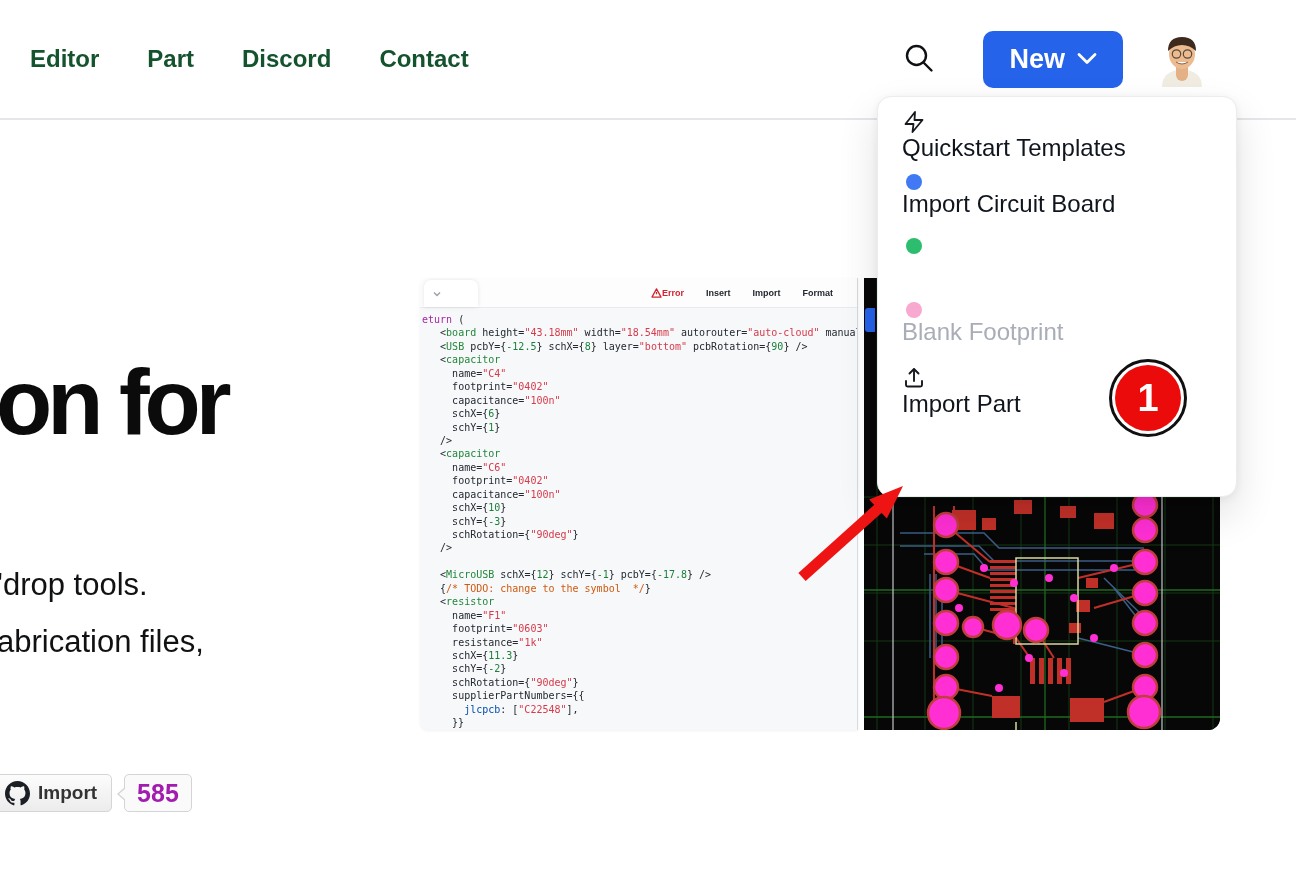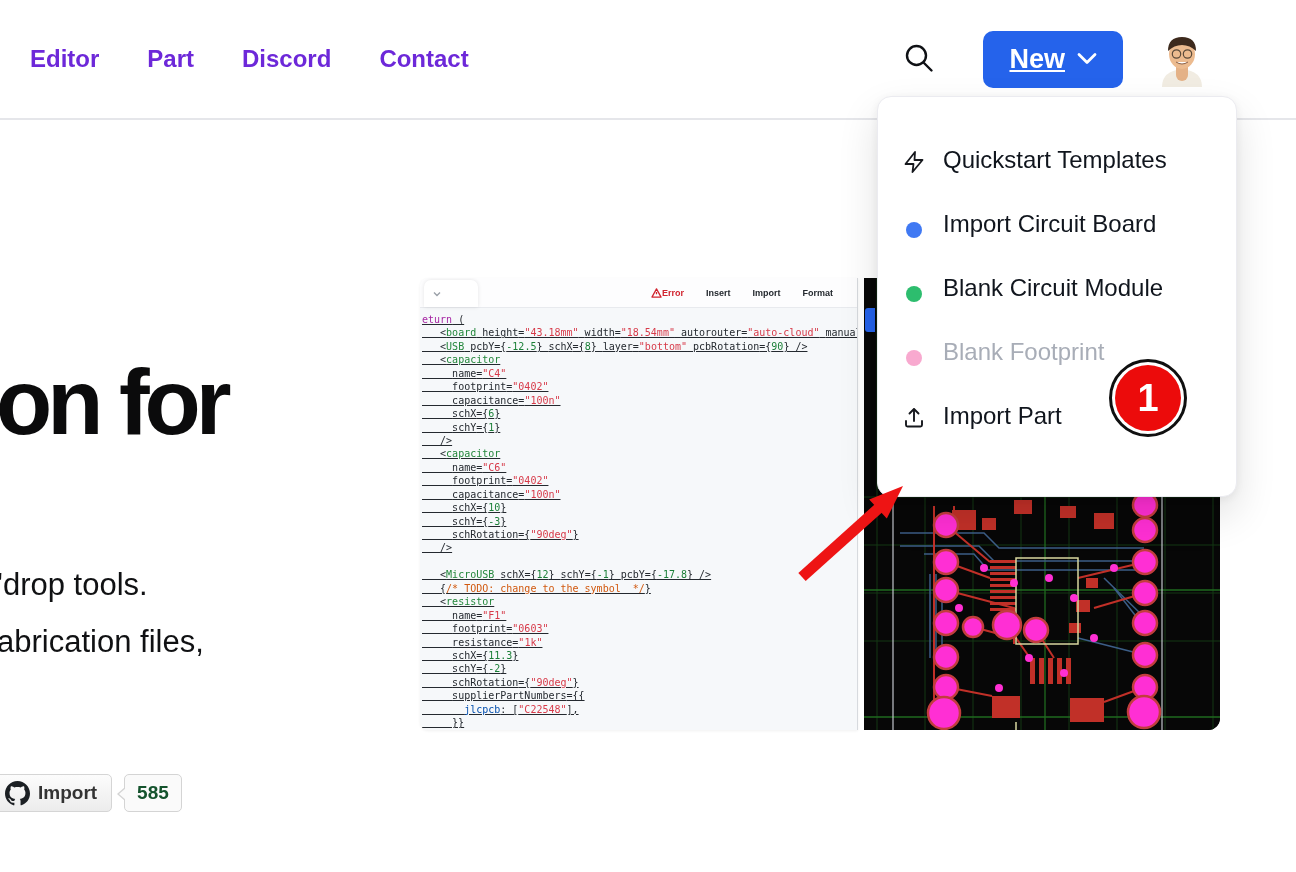"Editor" .nav-link { color: #6d28d9 -> #14532d }
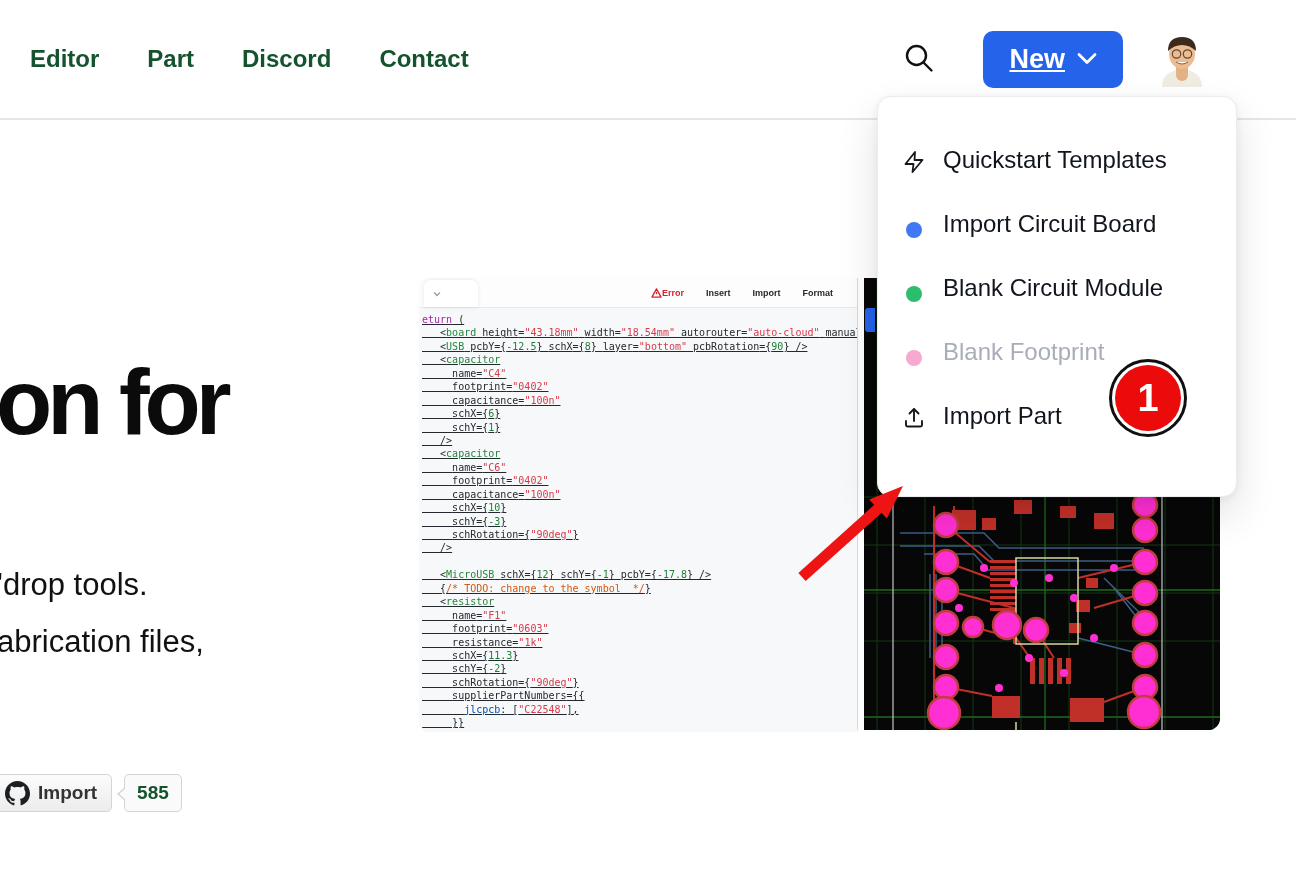"New" .new-btn { text-decoration: underline -> none }
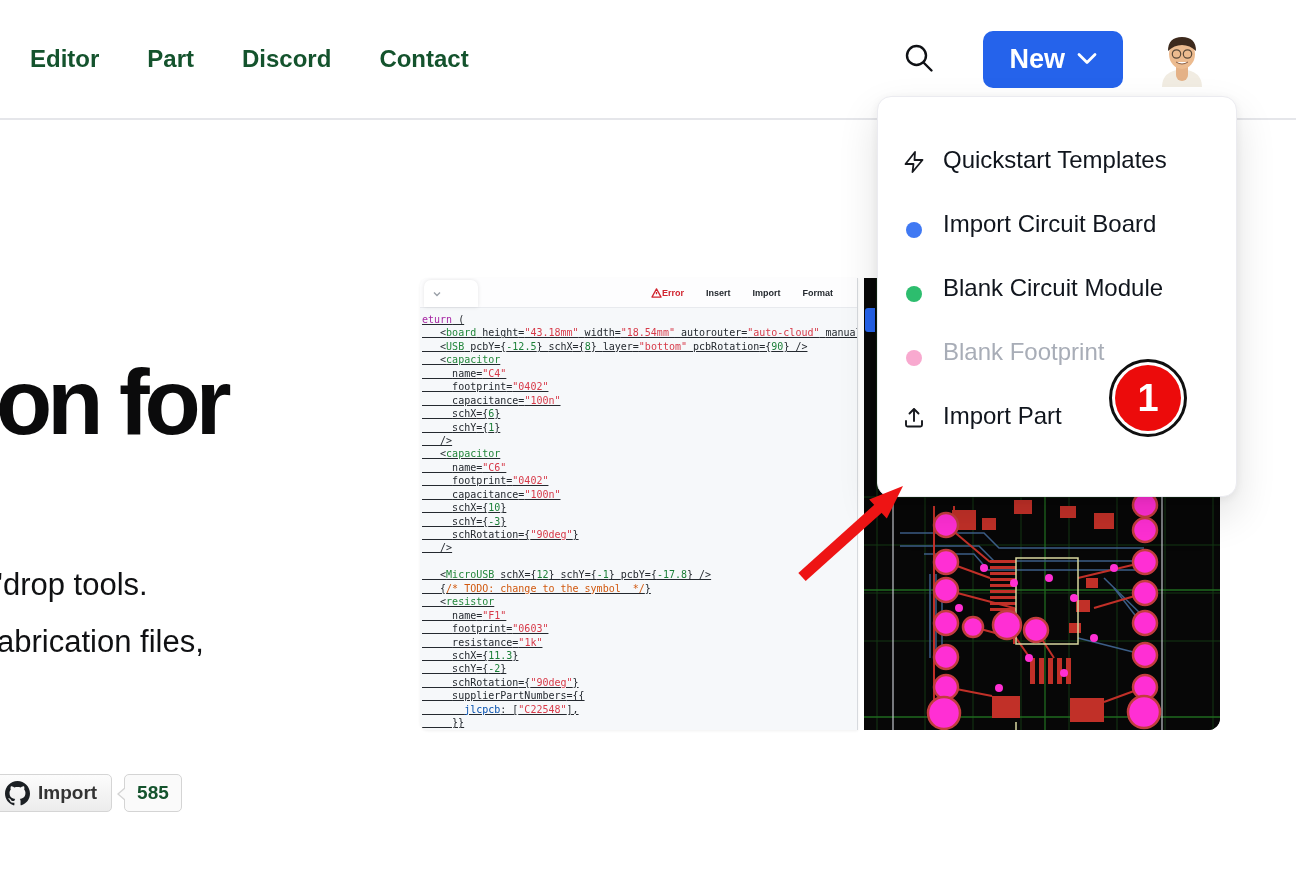"Quickstart Templates" .menu-item { align-items: flex-end -> flex-start; flex-direction: none -> column; gap: 17px -> none }
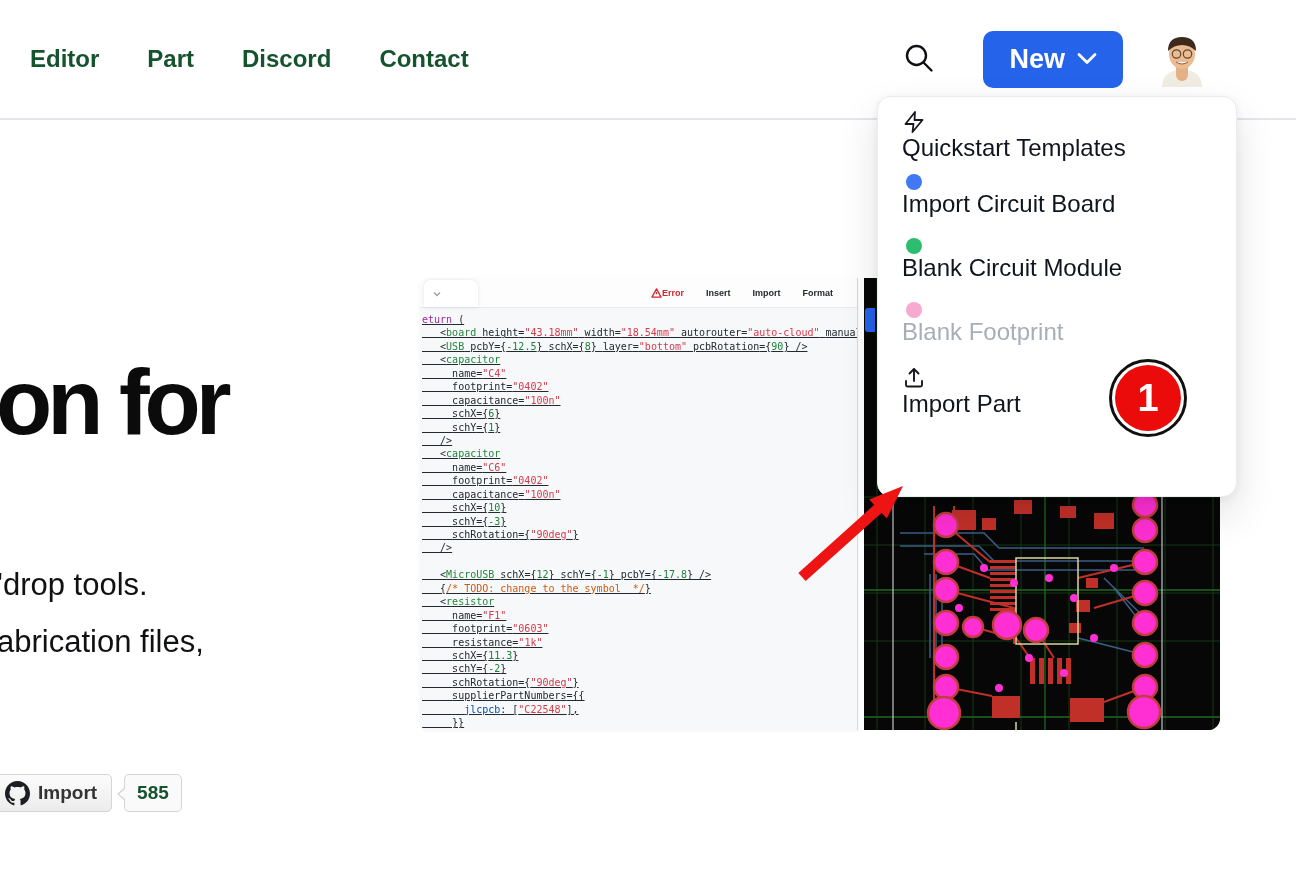"Blank Circuit Module" span { html: <span>Blank Circuit Module</span> -> none }
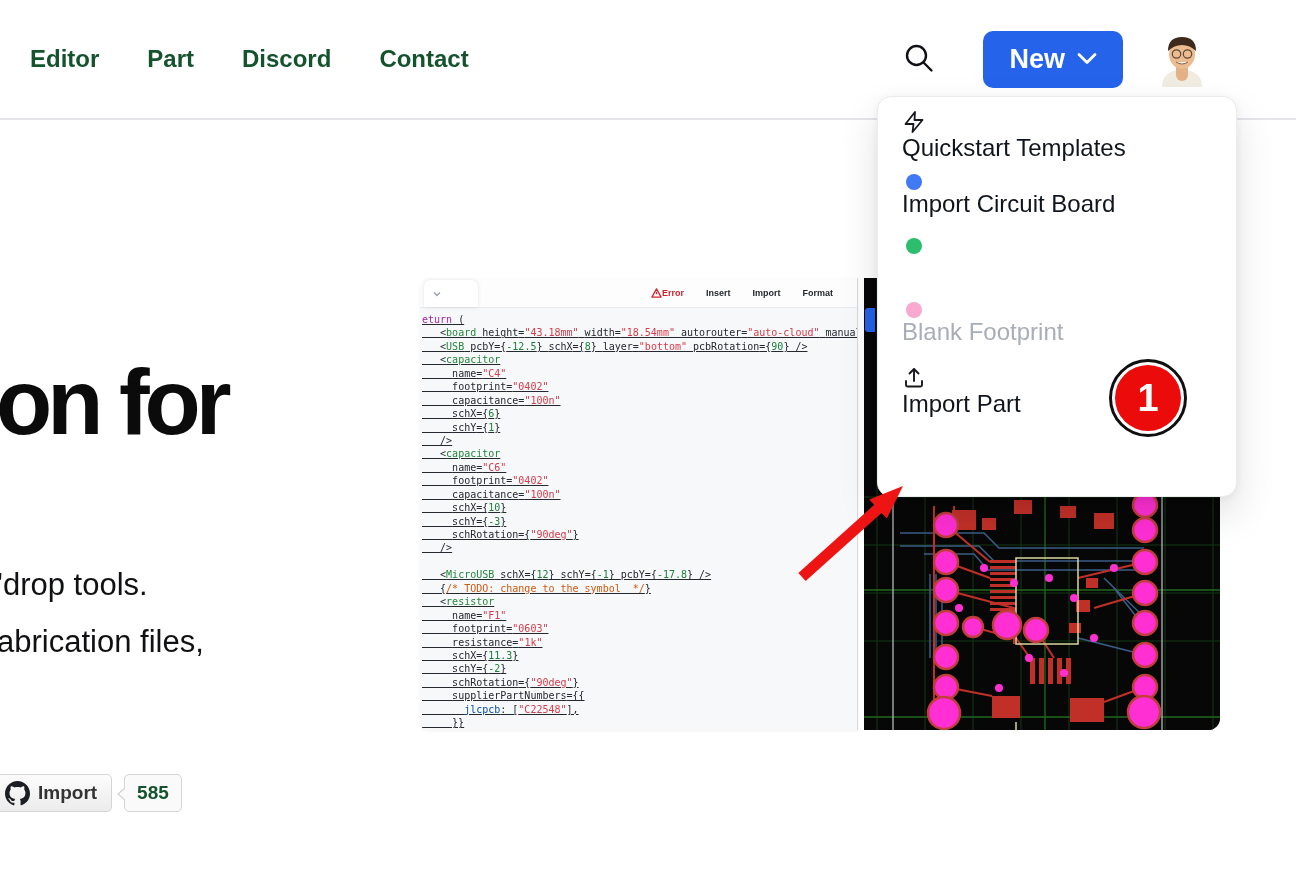"eturn (" .code-line { text-decoration: underline -> none }
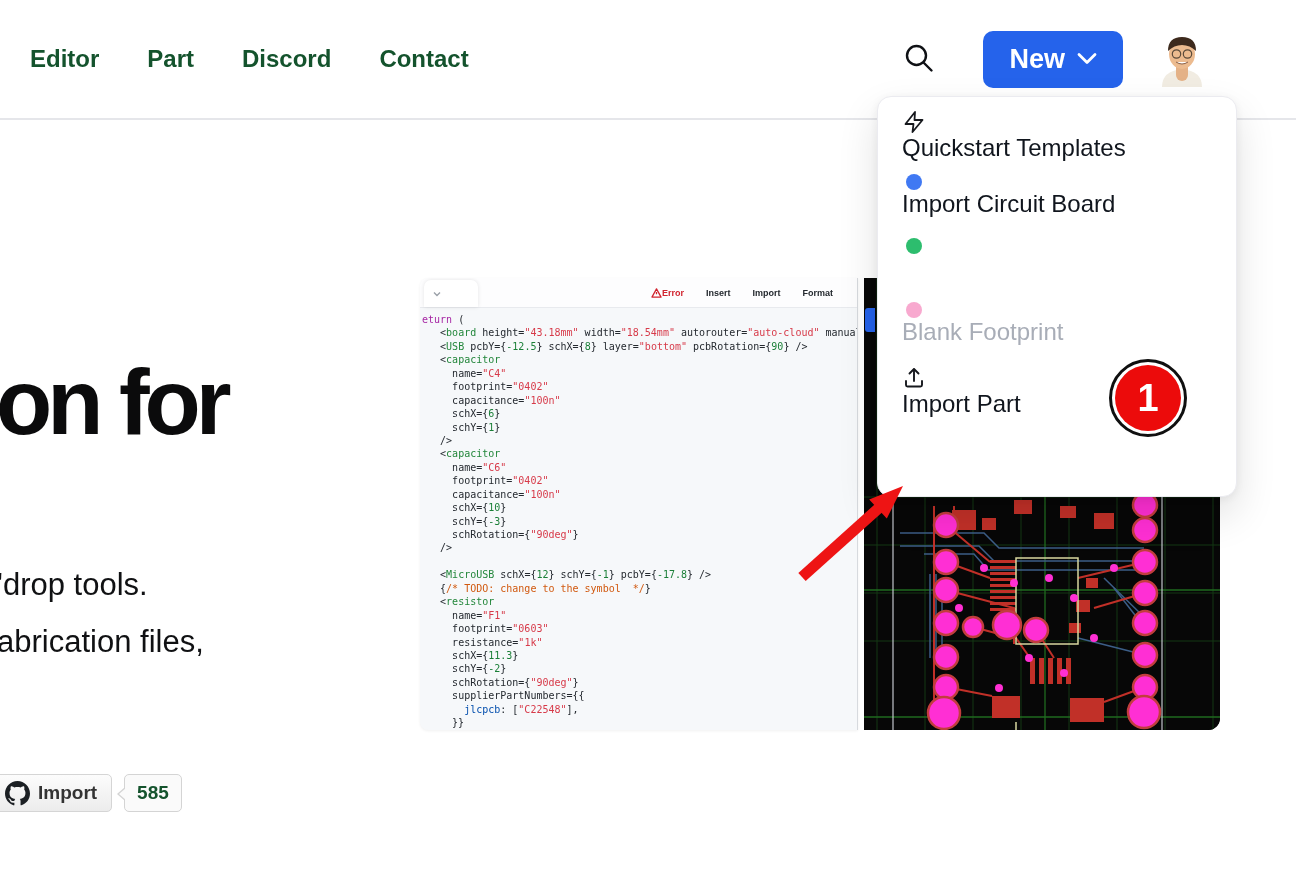"585" .gh-count { color: #14532d -> #a21caf; font-size: 19px -> 25px }
